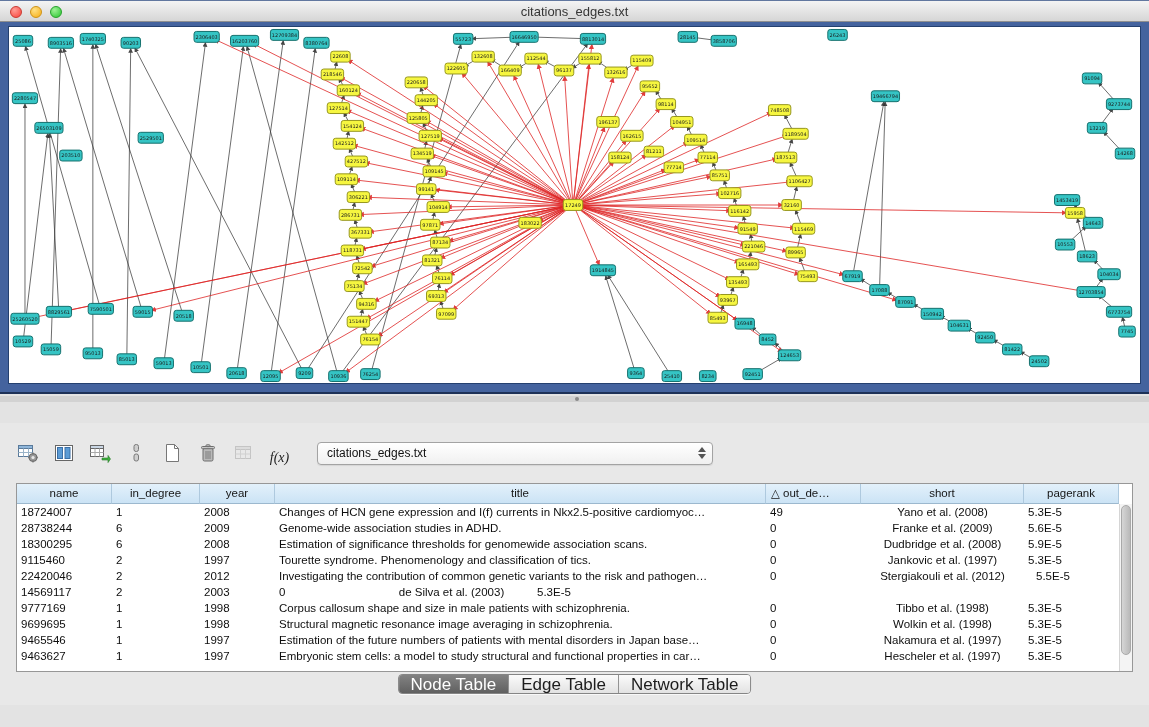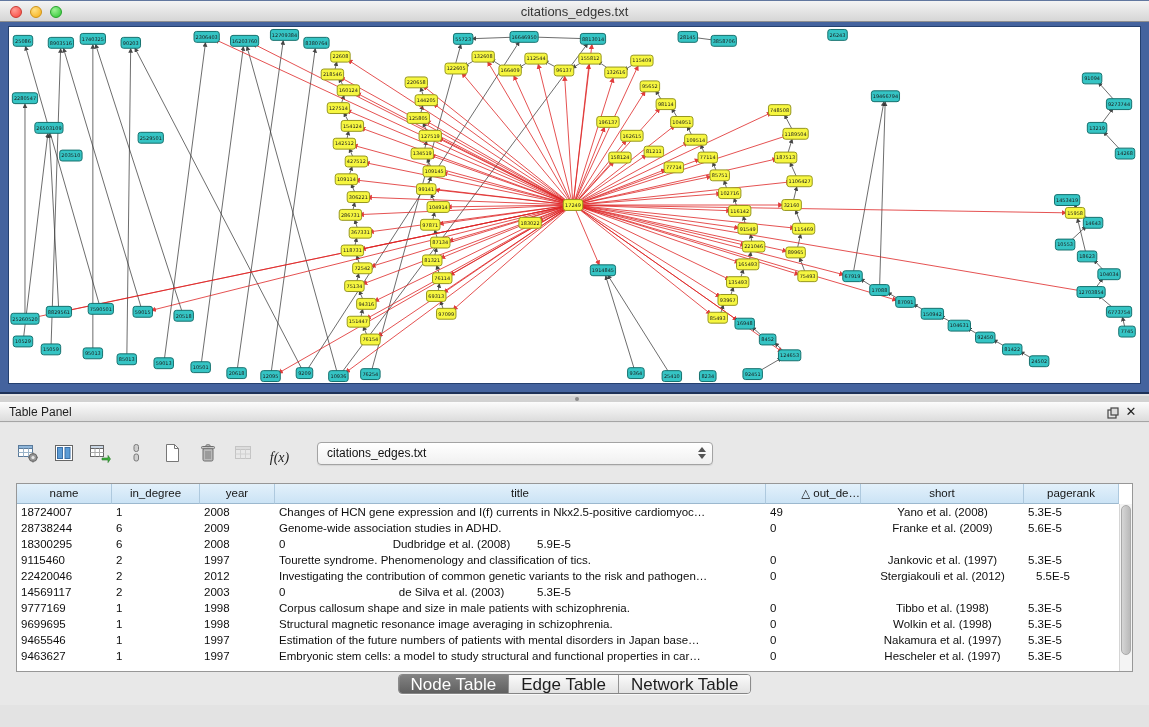"Table Panel" div { html: <div> <span>Table Panel</span> <span></span> <span> <svg> <rect></rect> <rect></rect> </svg> </span> <span>✕</span> </div> -> none }
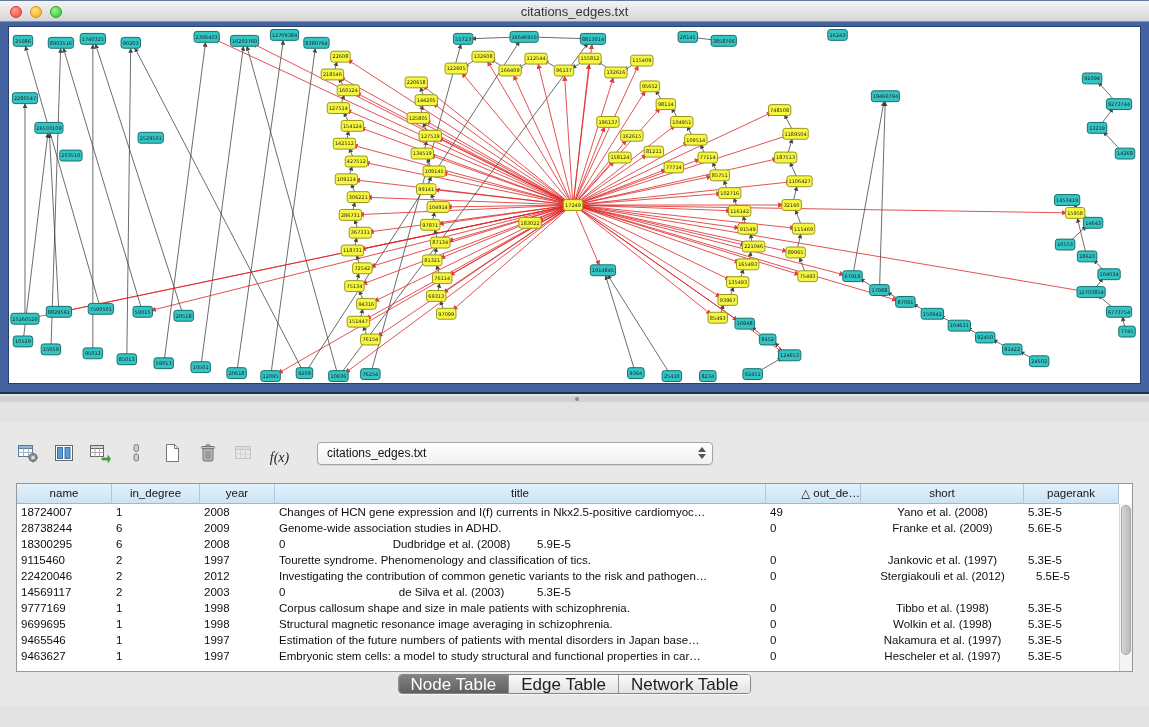"△ out_de…" div.th { text-align: right -> none }
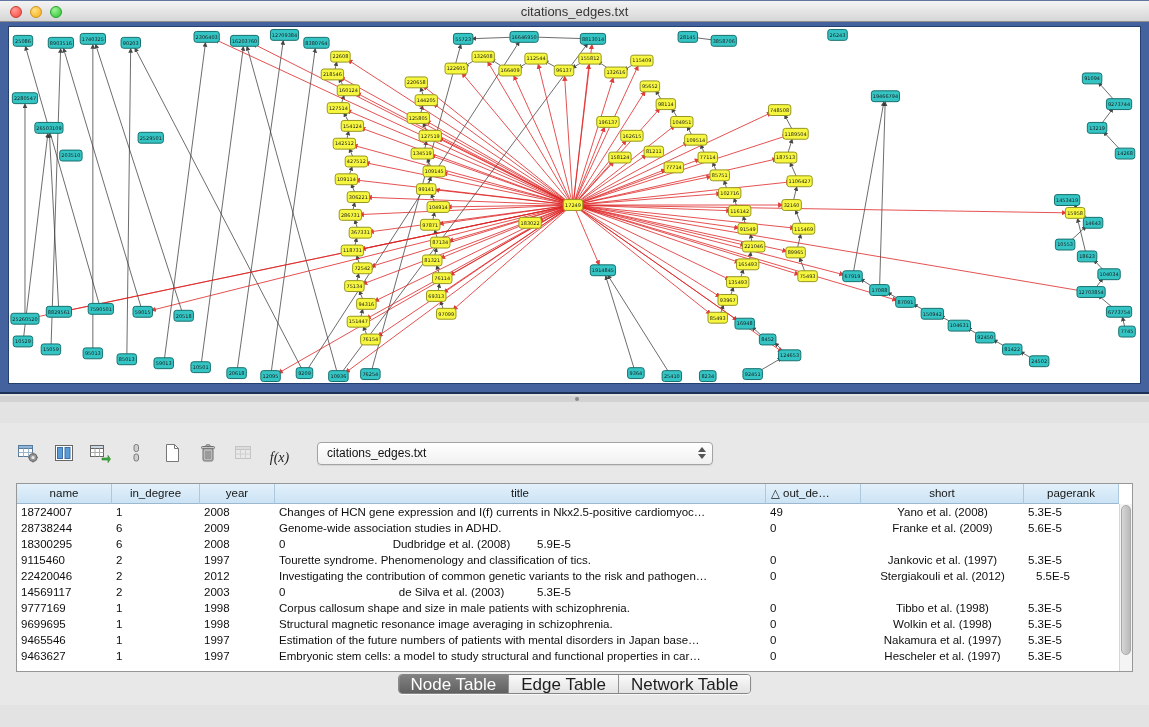"Estimation of significance thresholds" div.td { html: none -> <div>Estimation of significance thresholds for genomewide association scans.</div> }
